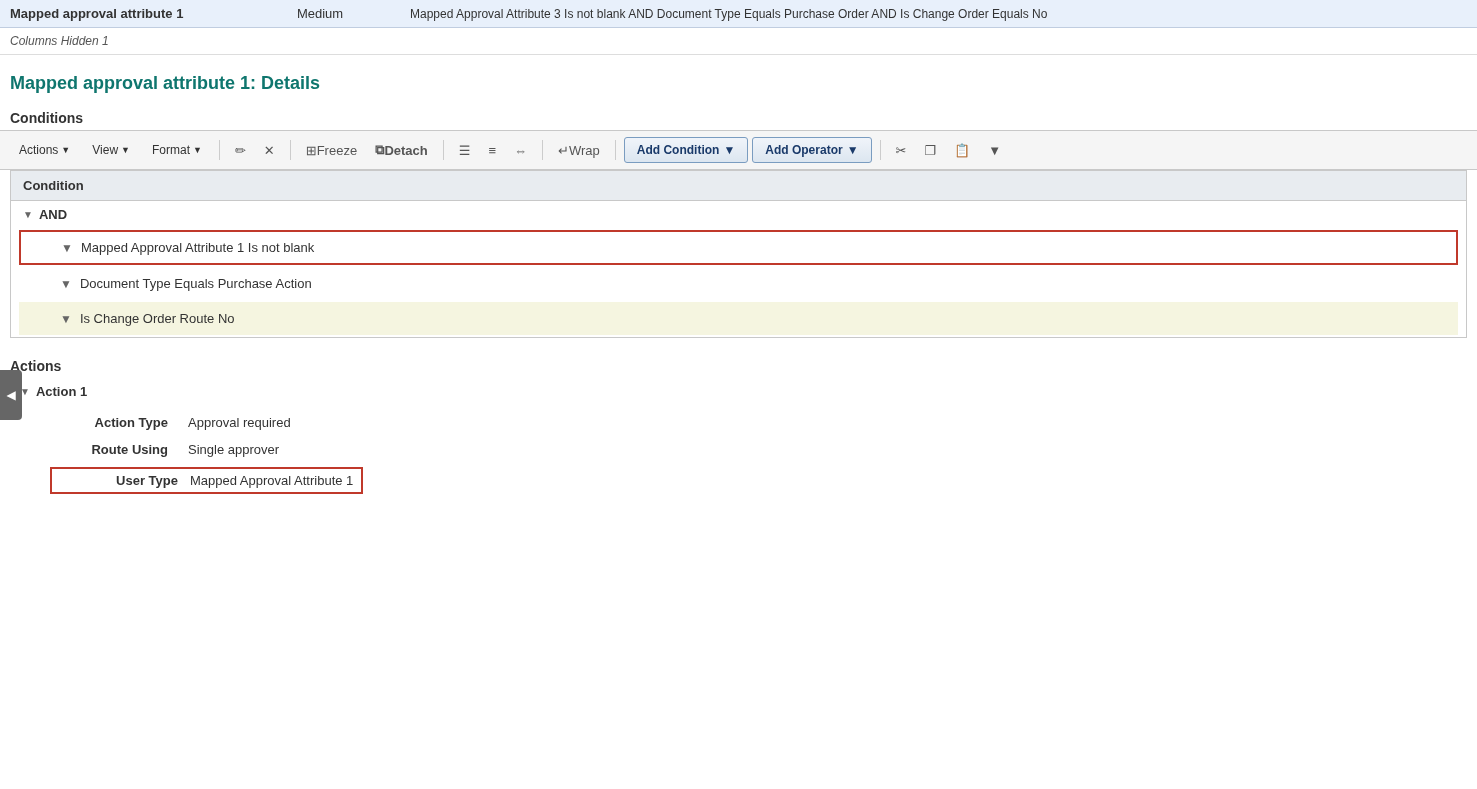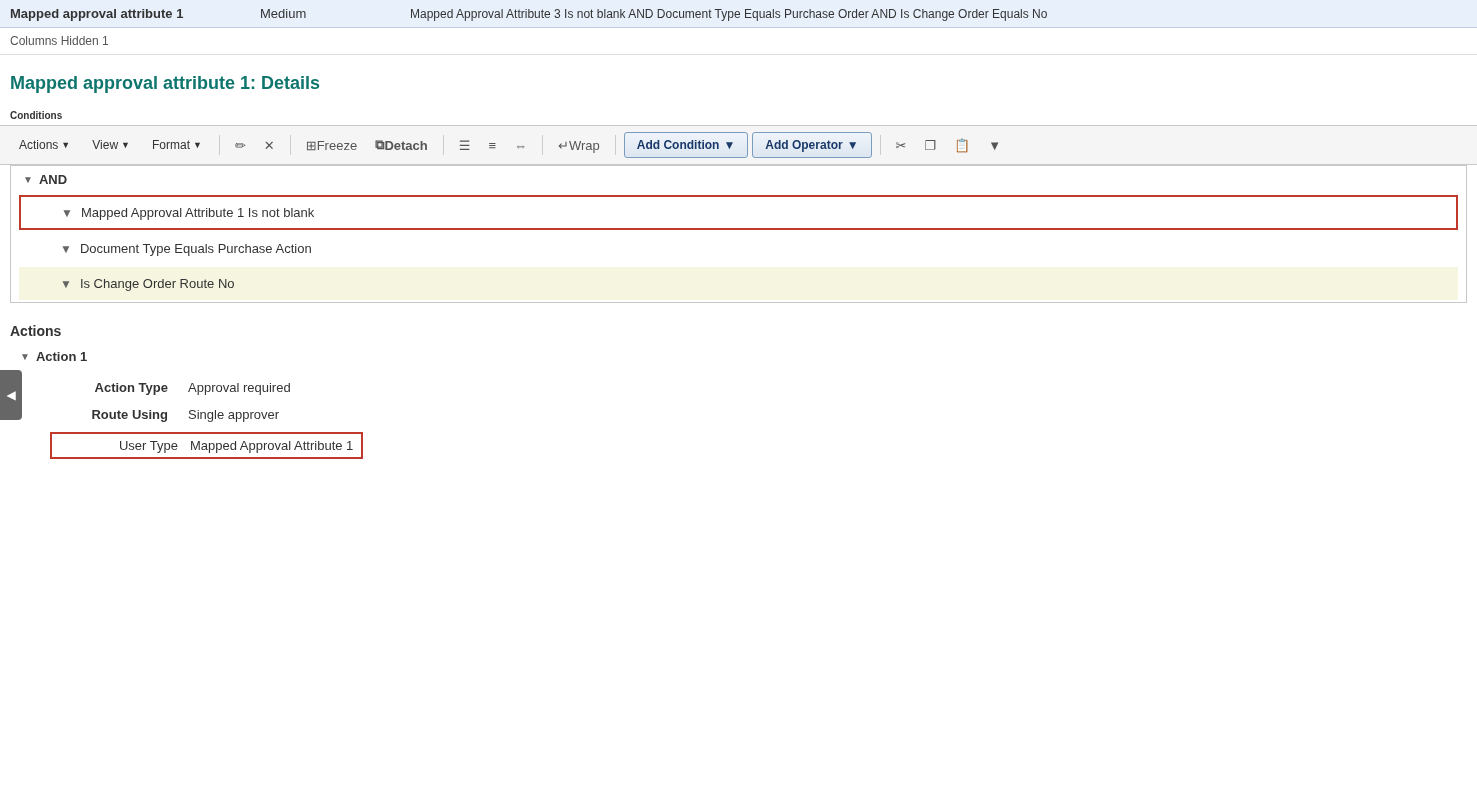"Medium" .top-row-medium { text-align: none -> center }
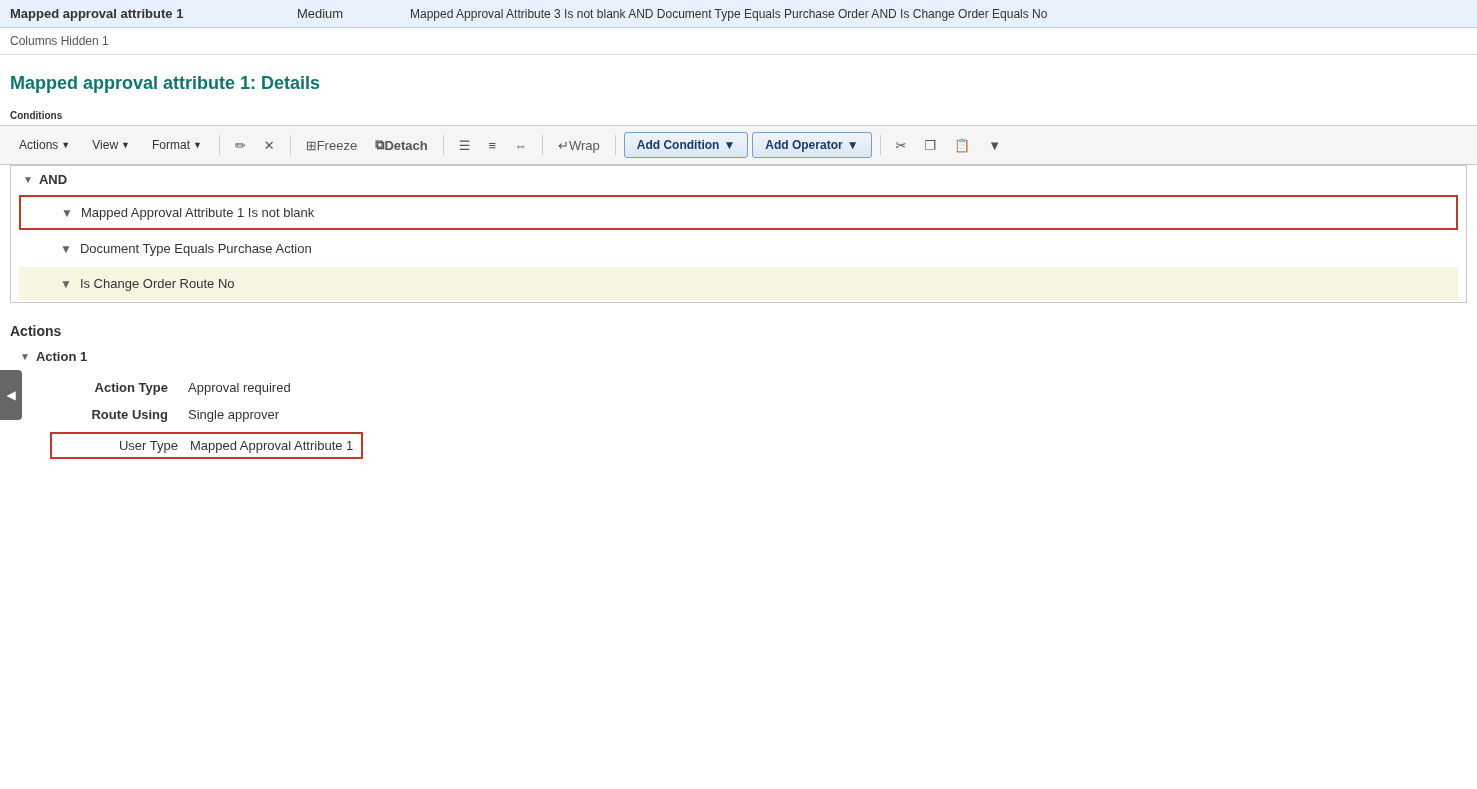"Columns Hidden 1" .columns-hidden { font-style: none -> italic }
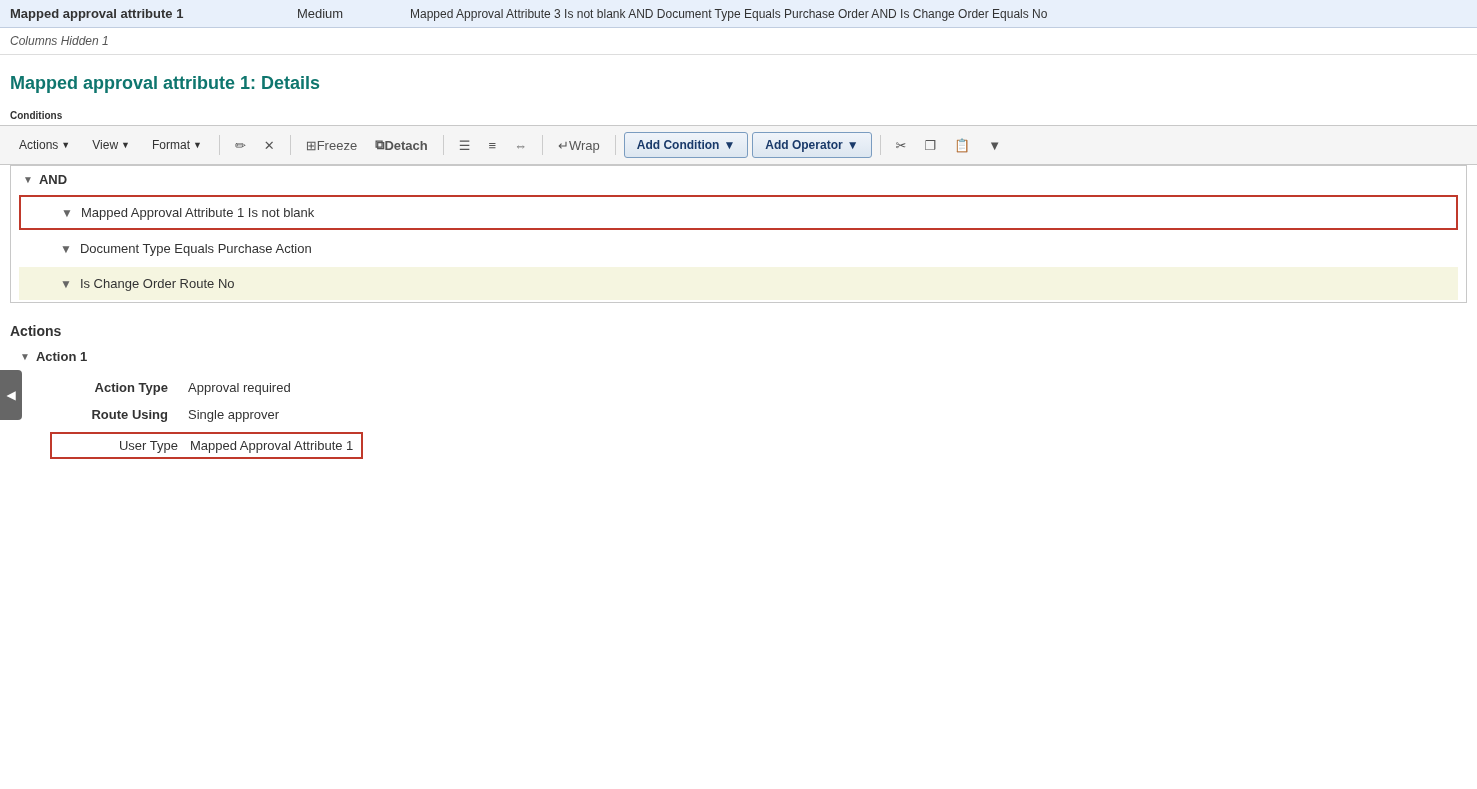"Conditions" .section-label { font-size: 10px -> 14px }
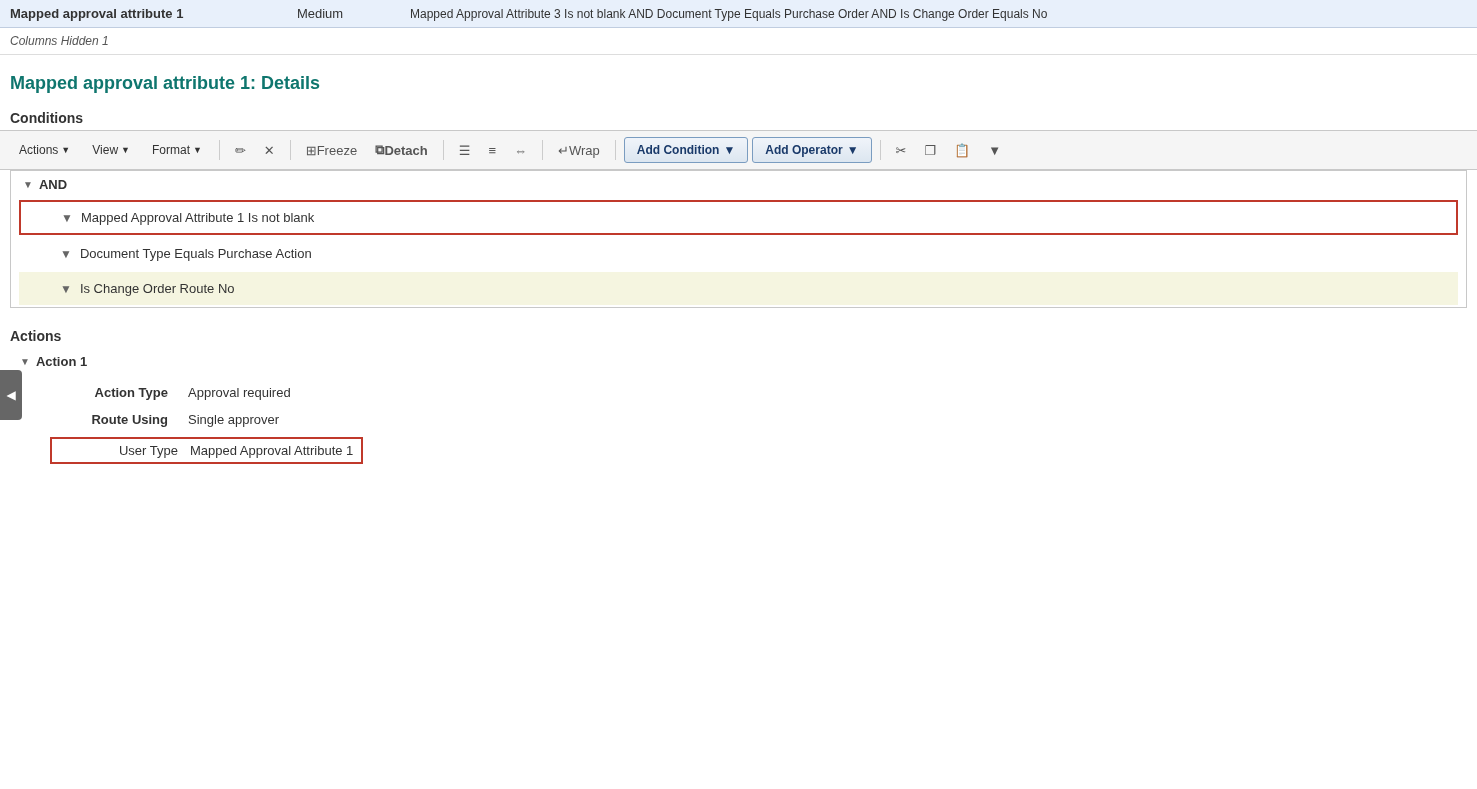"Condition" div.conditions-header { html: none -> <div>Condition</div> }
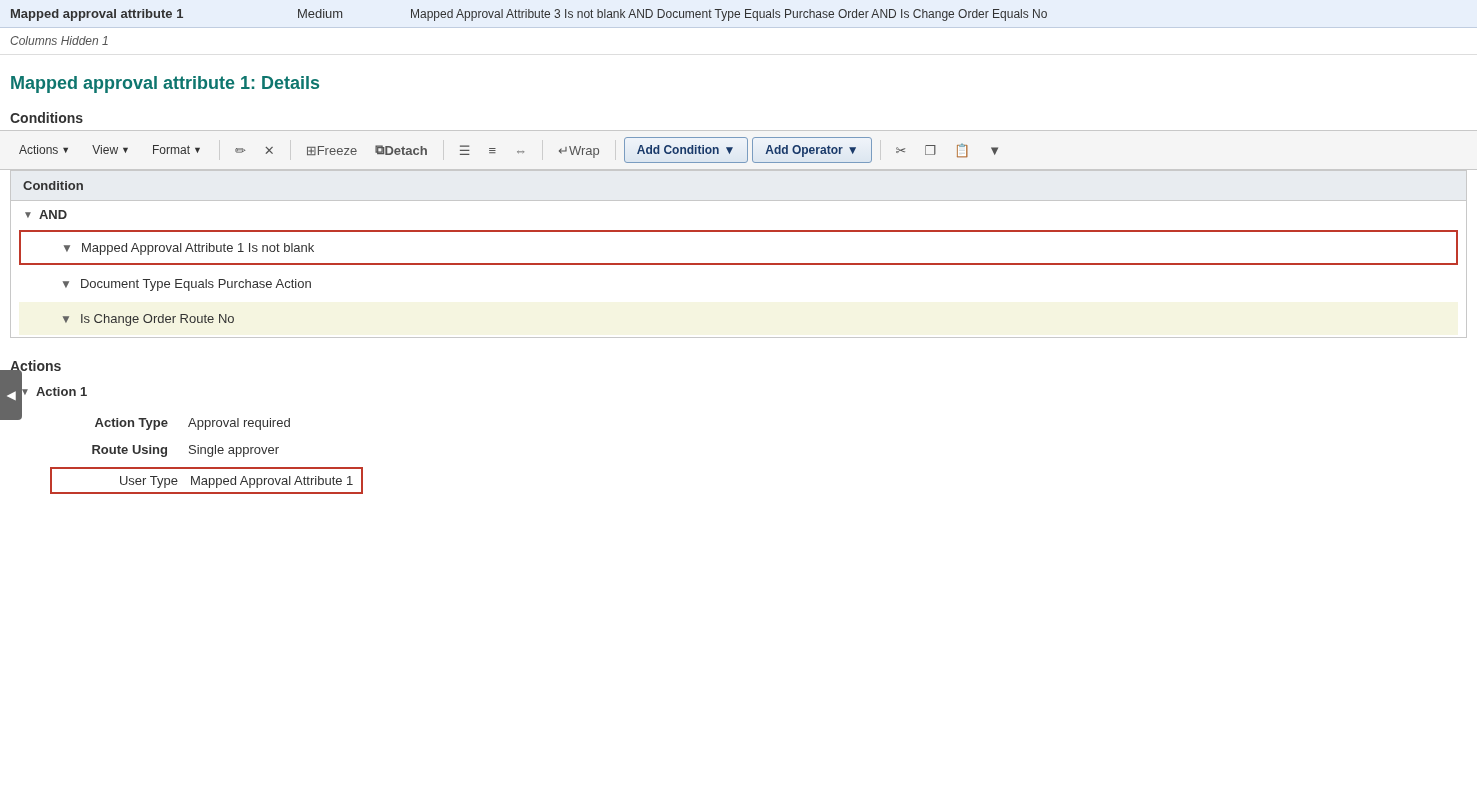"User Type" div.detail-label { font-weight: normal -> bold }
